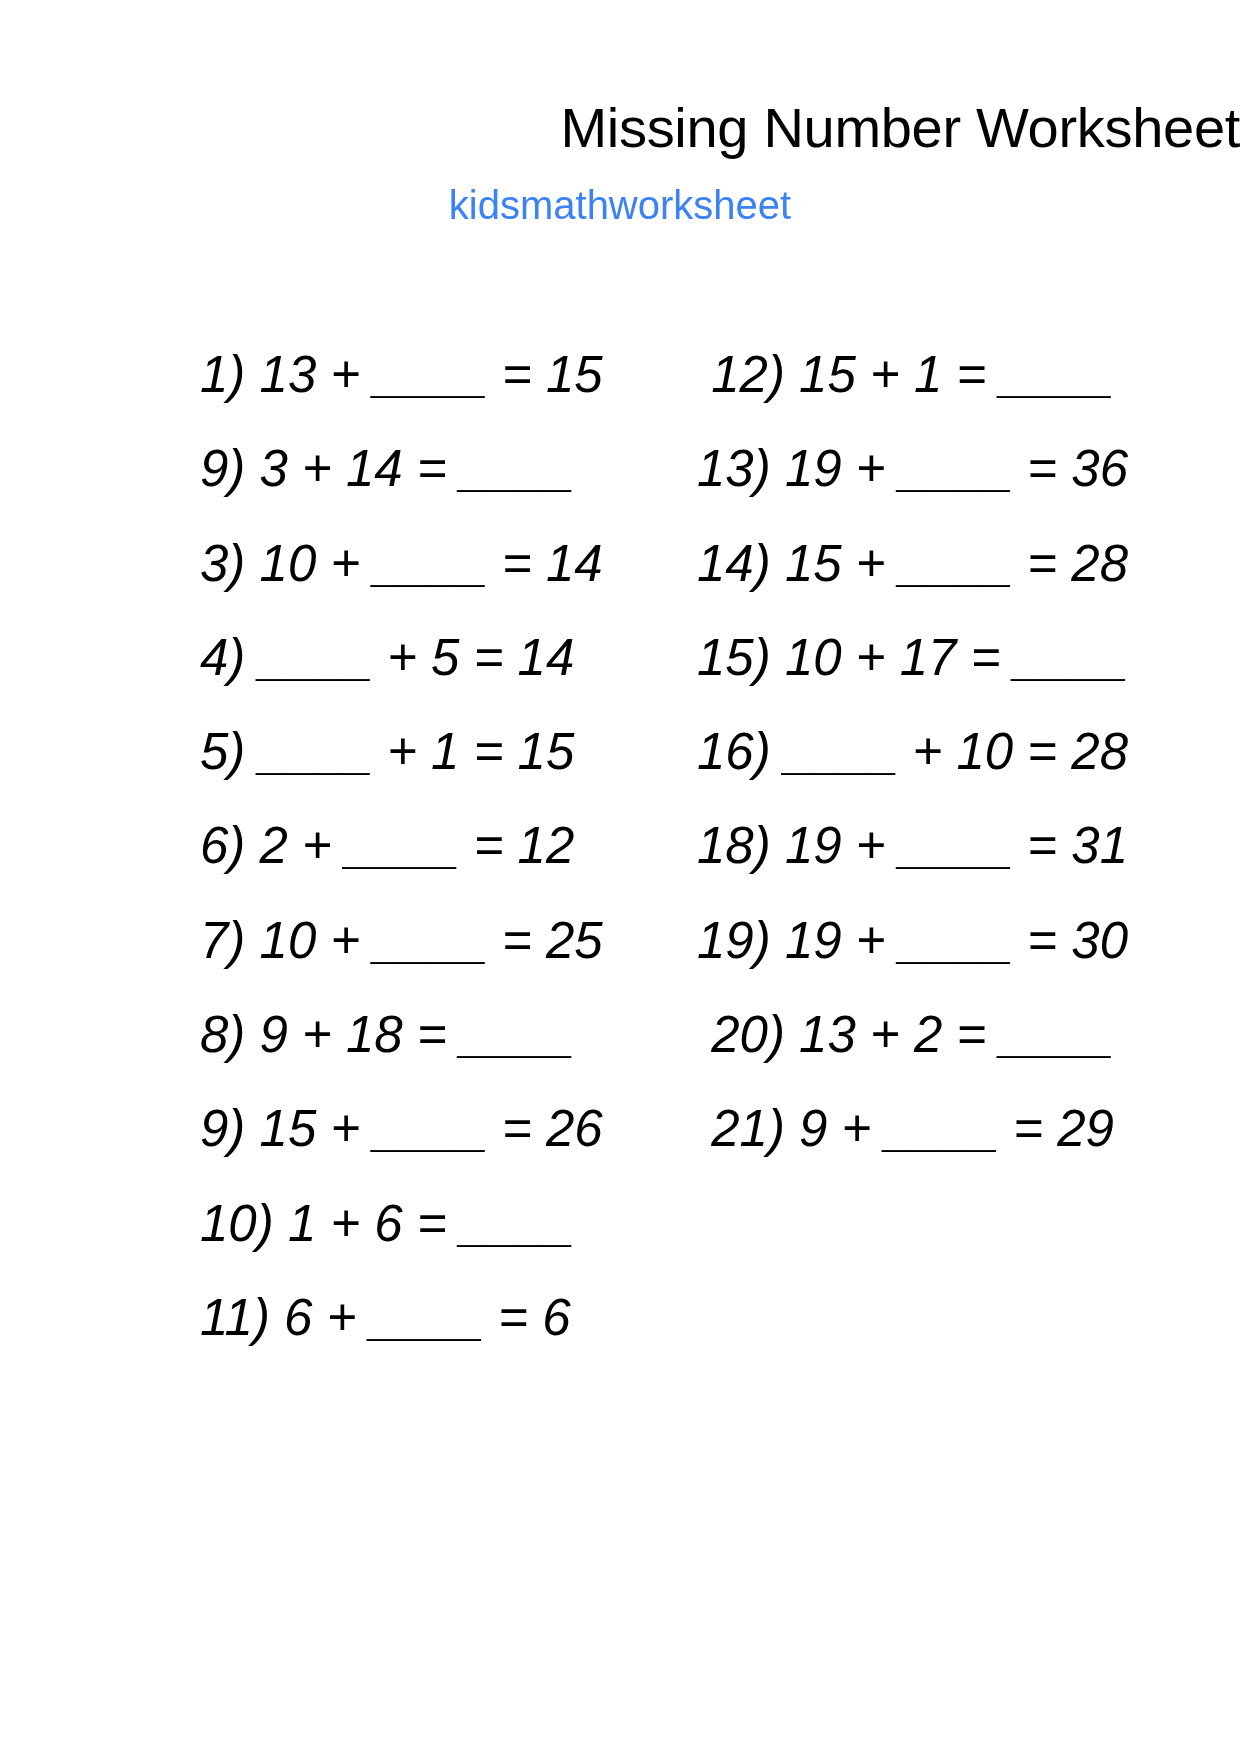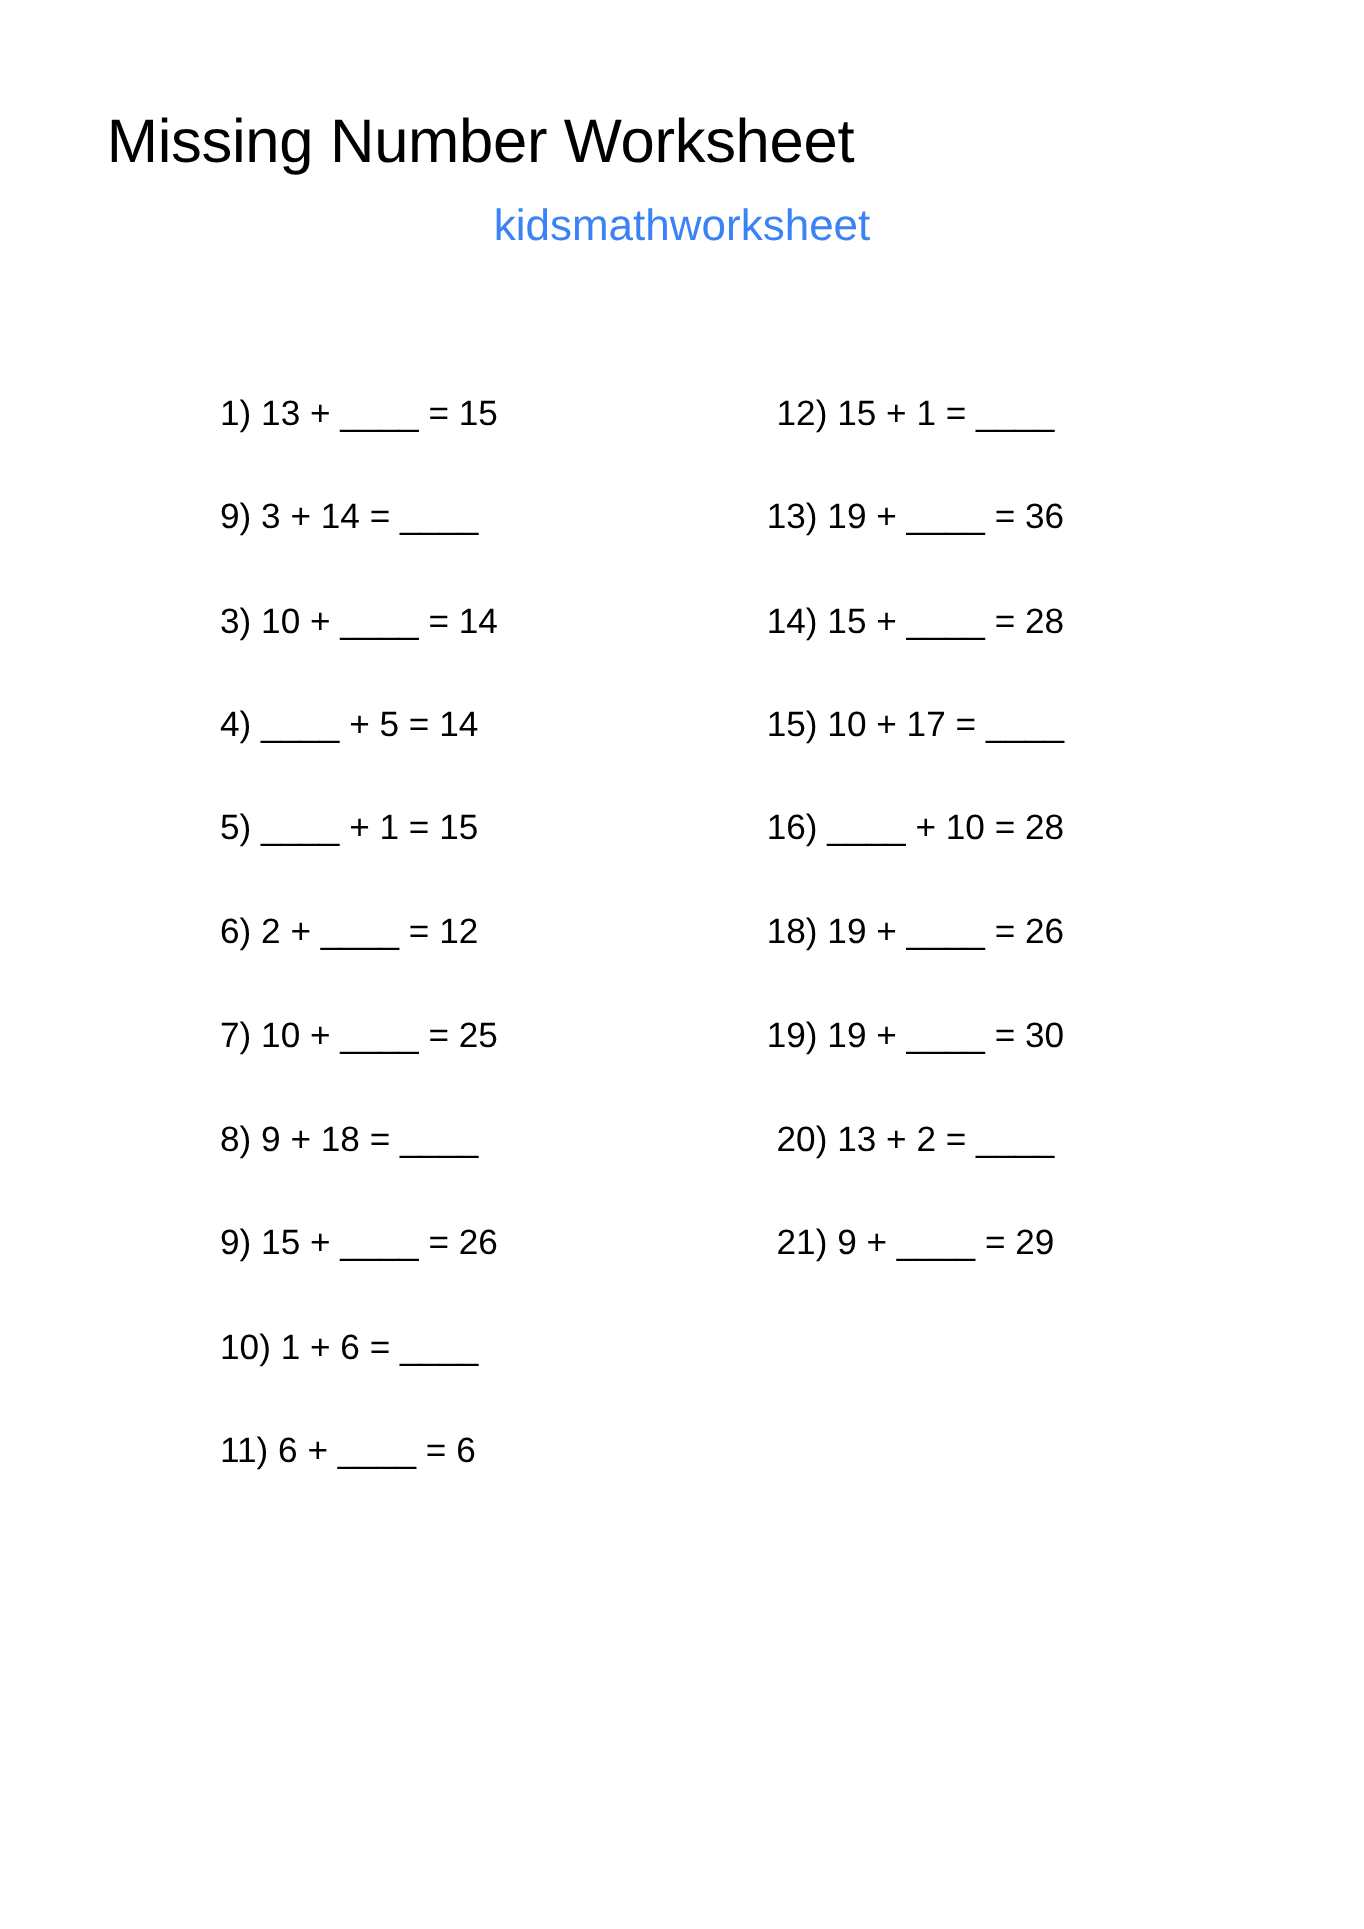"Missing Number Worksheet" .title { text-align: left -> right }
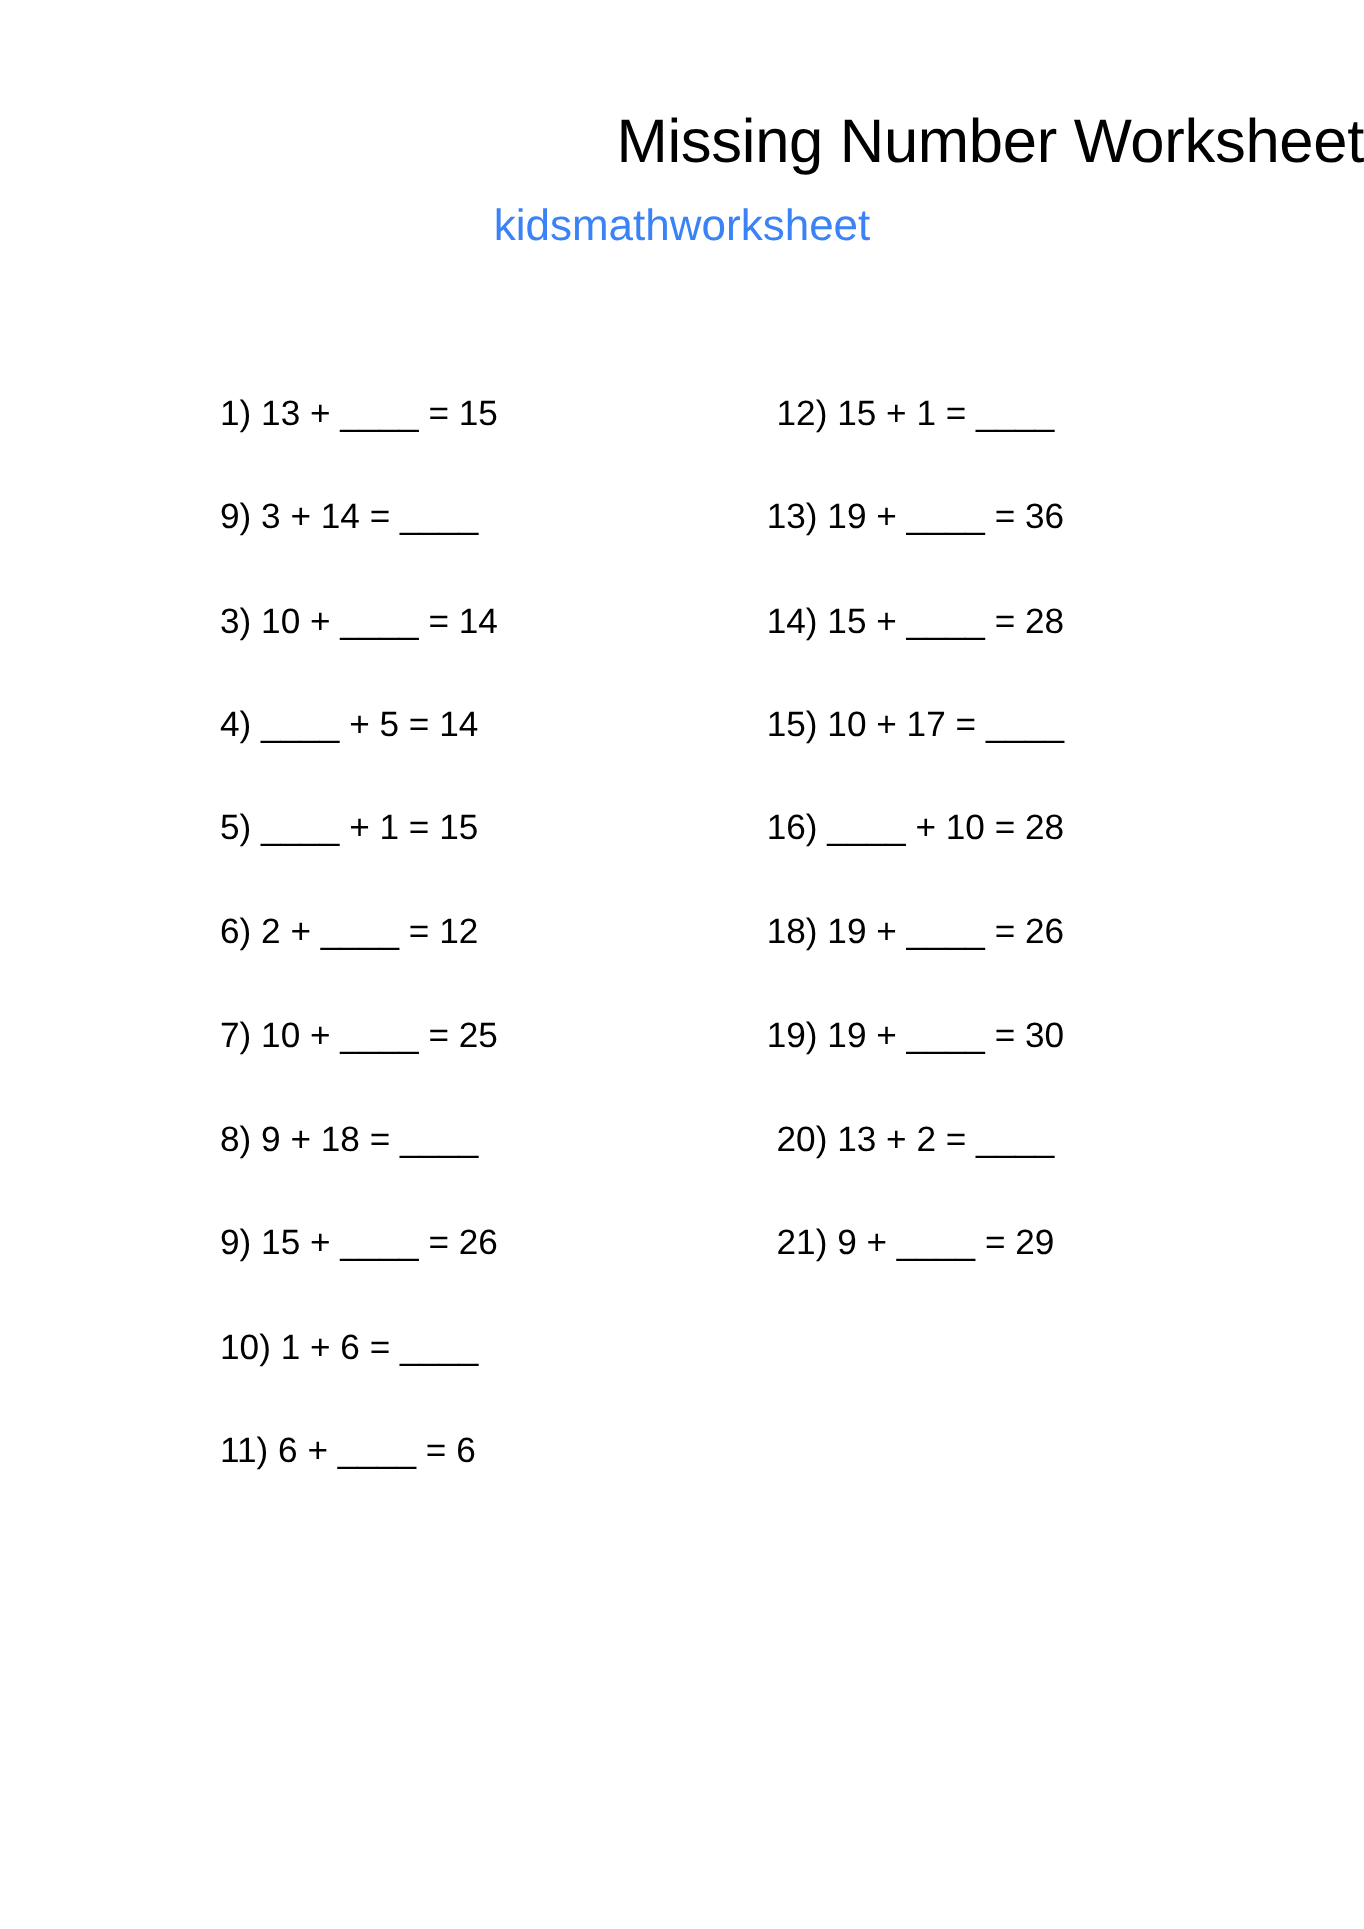"1) 13 + ____ =" .q { font-size: 32px -> 51px; font-style: none -> italic }
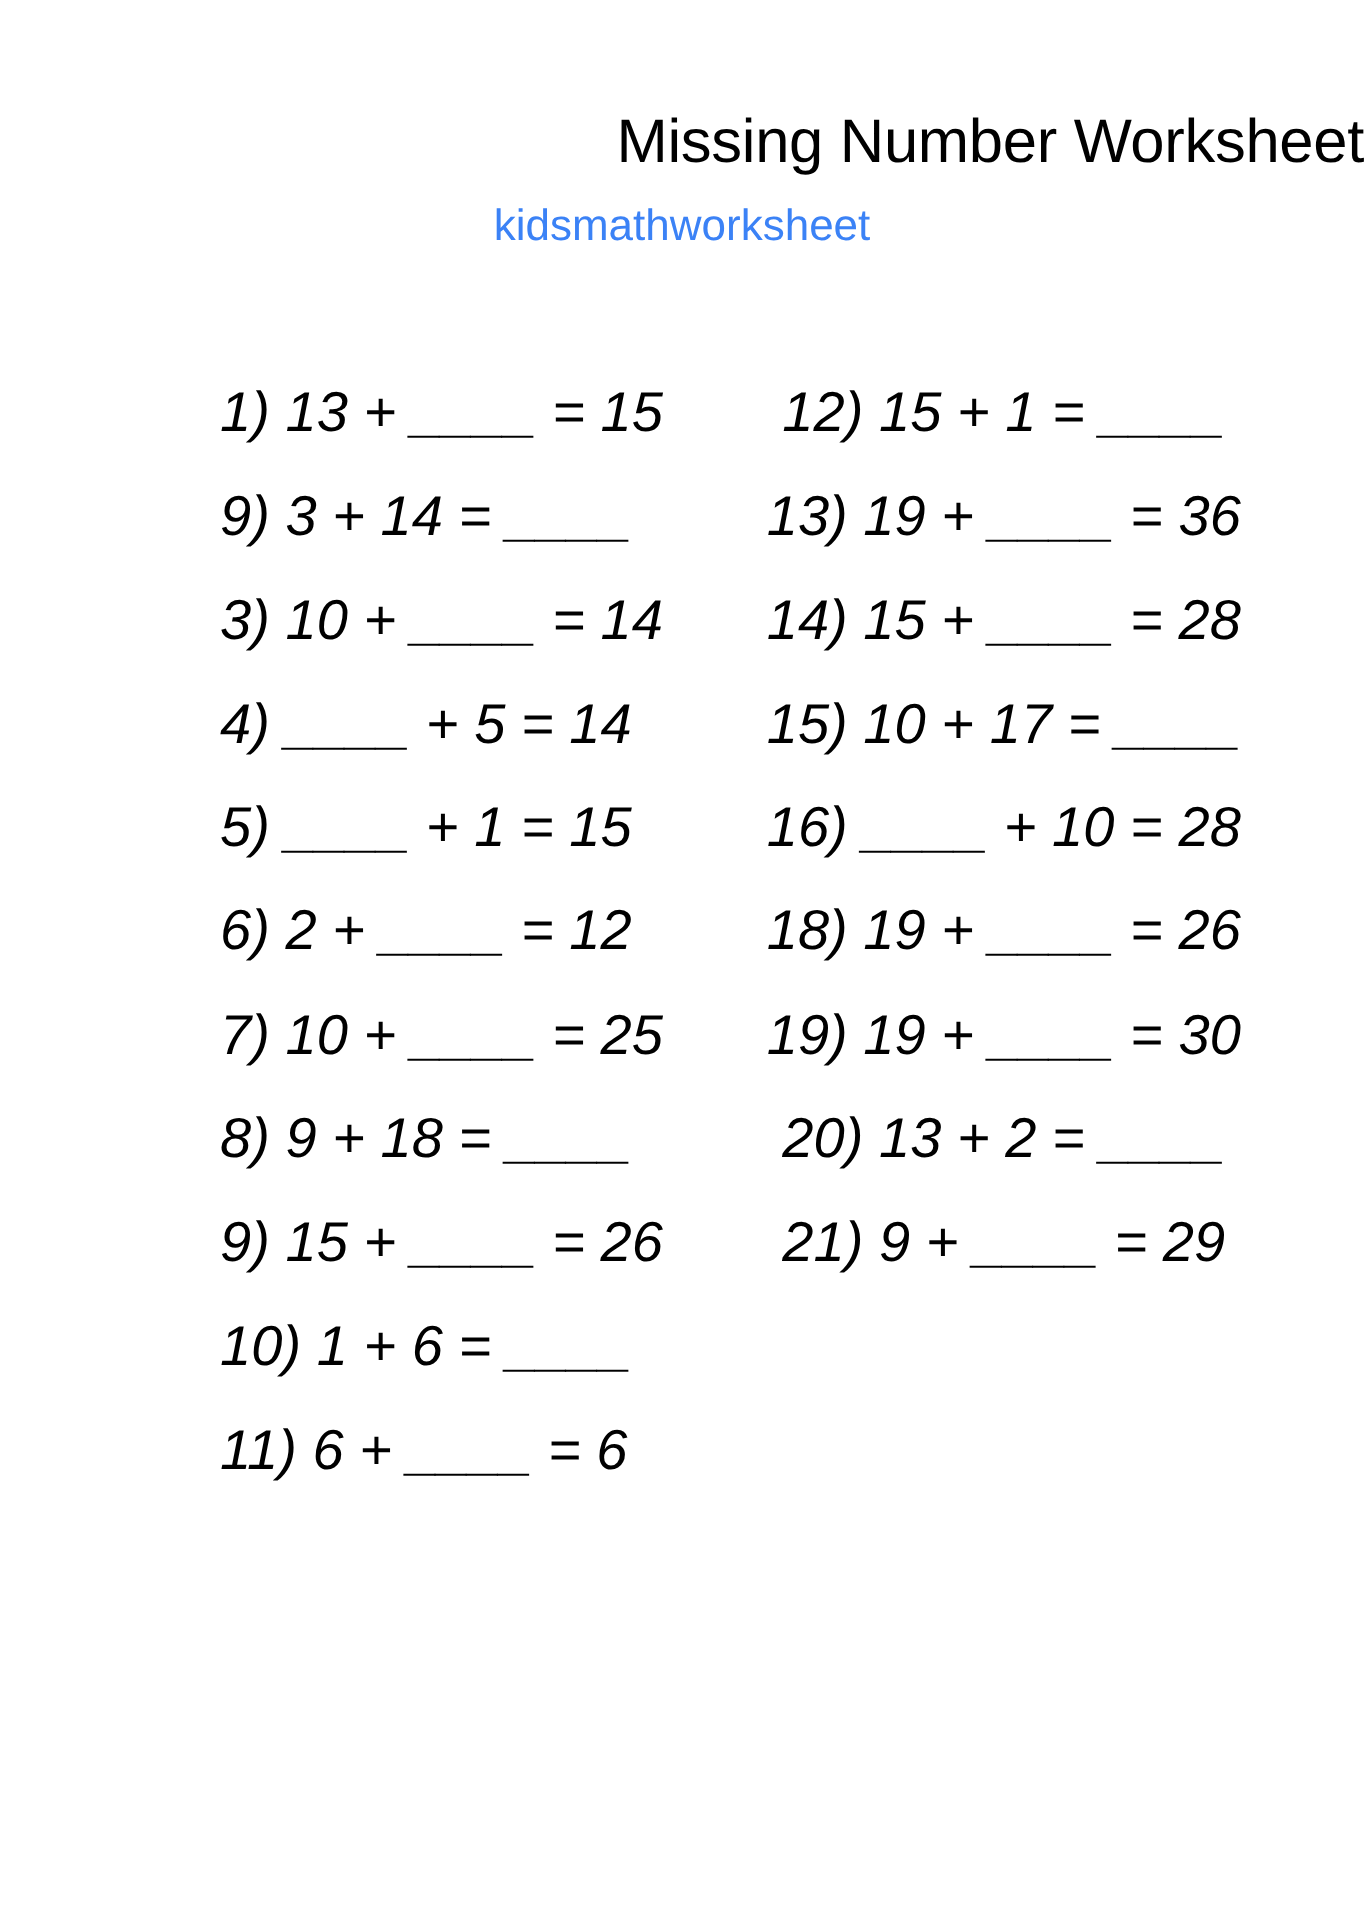"18) 19 + ____ =" div.q { text: 26 -> 31 }
